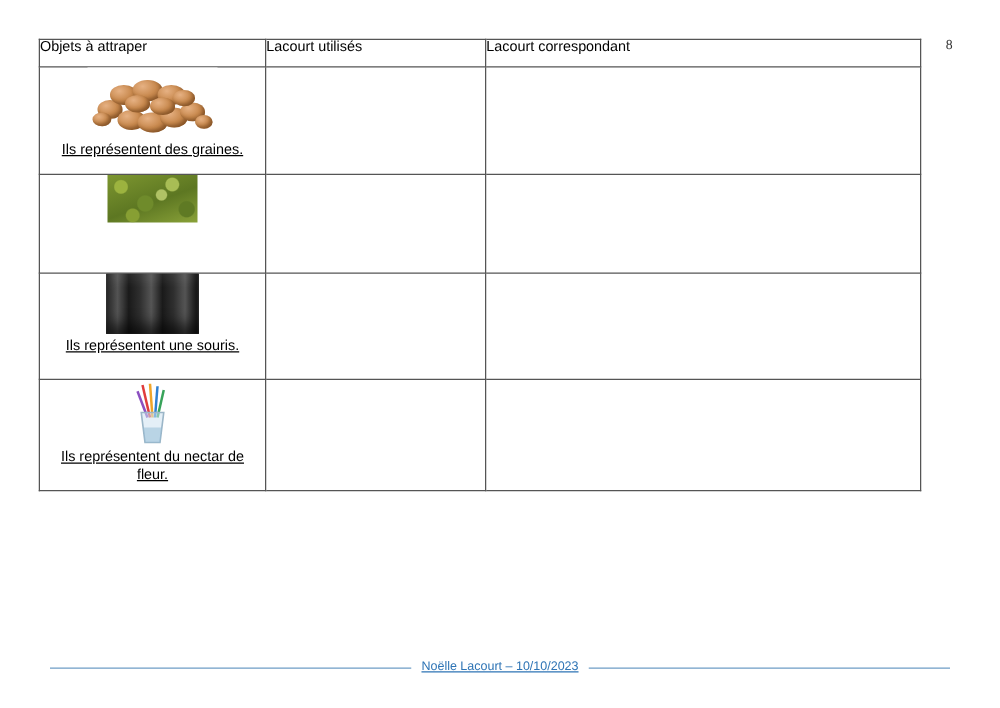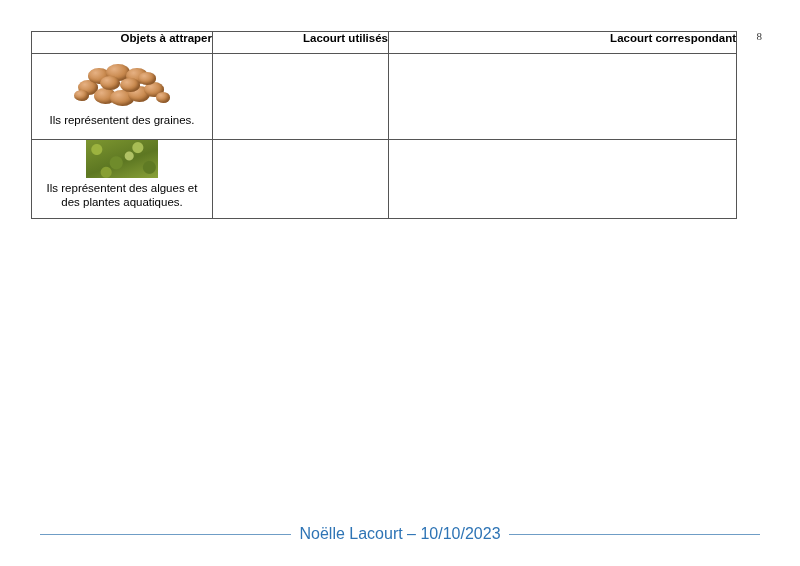"Objets à attraper" thead th { font-weight: bold -> normal; text-align: right -> left }
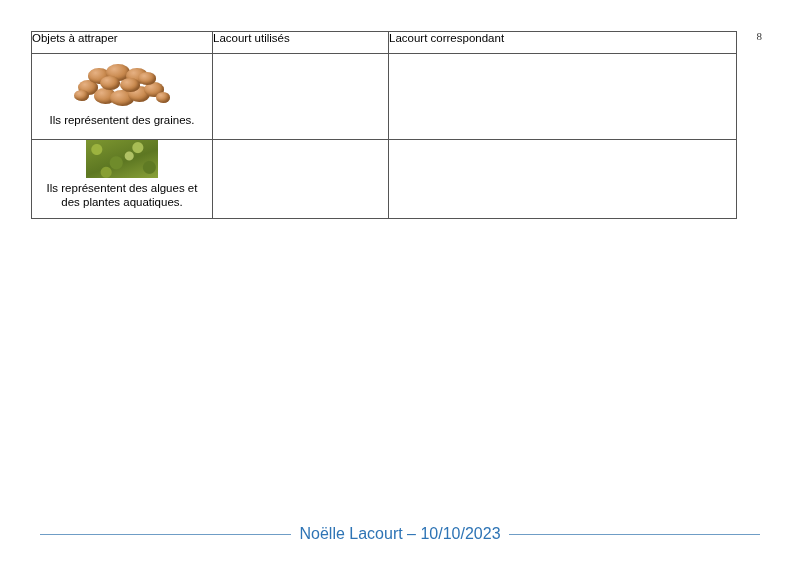"Ils représentent des graines." td.object-cell { text-decoration: none -> underline }
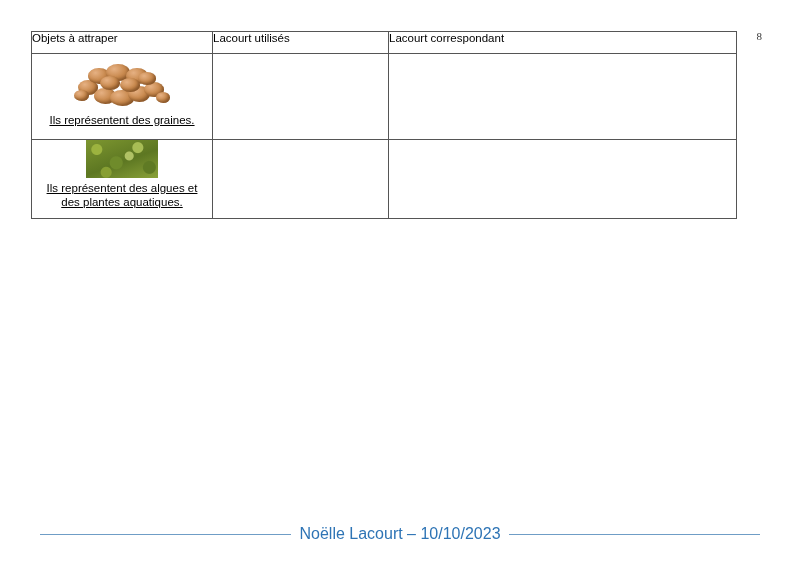"Ils représentent des algues et" div.caption { html: <div>Ils représentent des algues et des plantes aquatiques.</div> -> none }
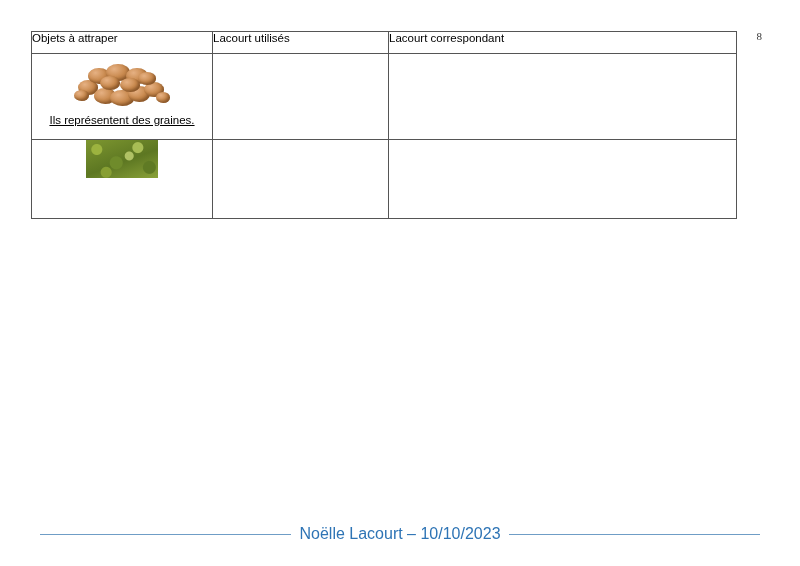"Ils représentent une souris." tr { html: none -> <tr> <td> <div> <div></div> </div> <div>Ils représentent une souris.</div> </td> <td></td> <td></td> </tr> }
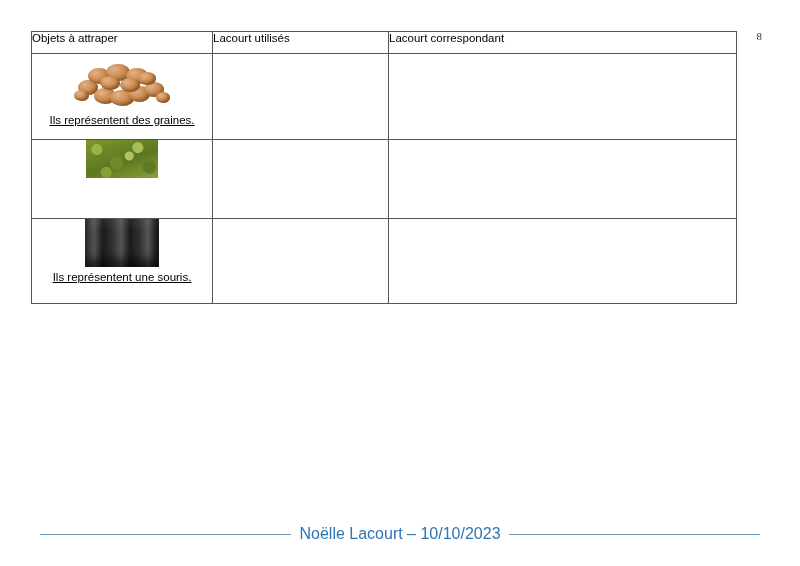"Ils représentent du nectar de" tr { html: none -> <tr> <td> <div> <div> <svg> <line></line> <line></line> <line></line> <line></line> <line></line> <path></path> <path></path> </svg> </div> </div> <div>Ils représentent du nectar de fleur.</div> </td> <td></td> <td></td> </tr> }
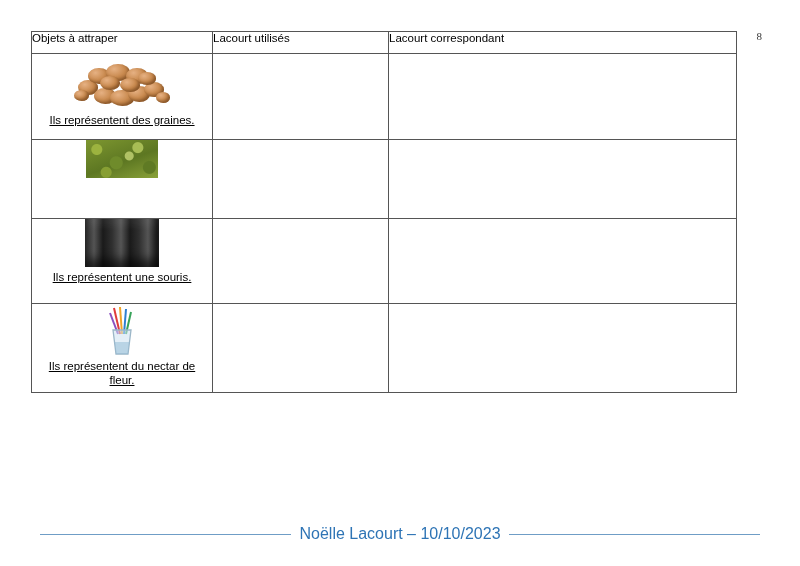"Noëlle Lacourt – 10/10/2023" .footer-text { font-size: 16px -> 10px; text-decoration: none -> underline }
